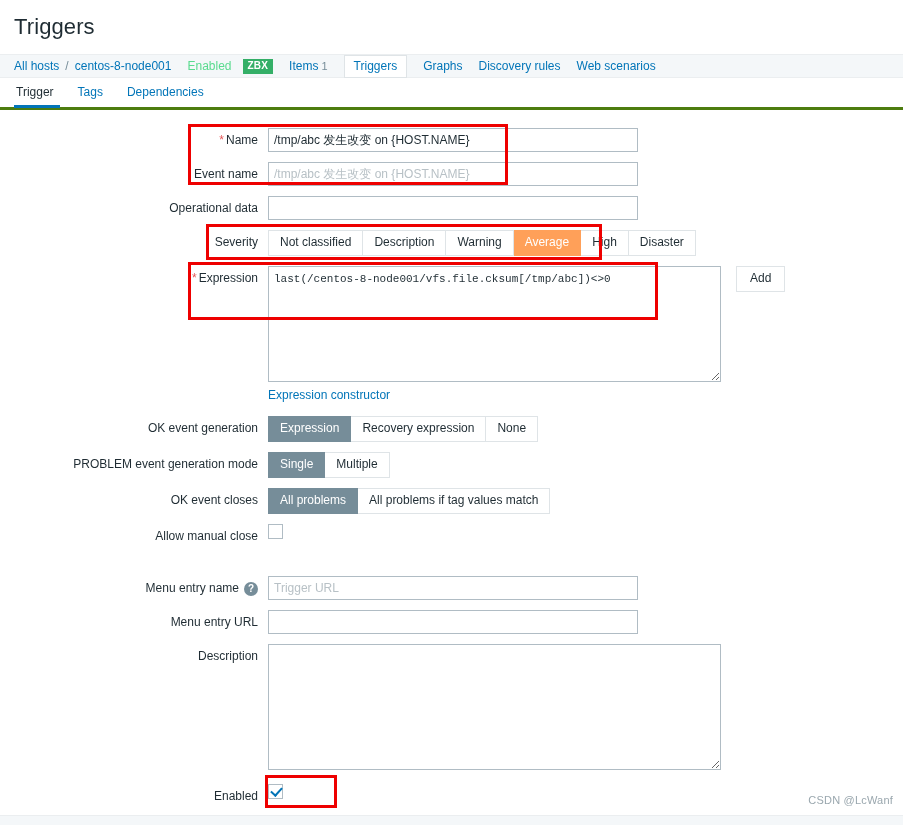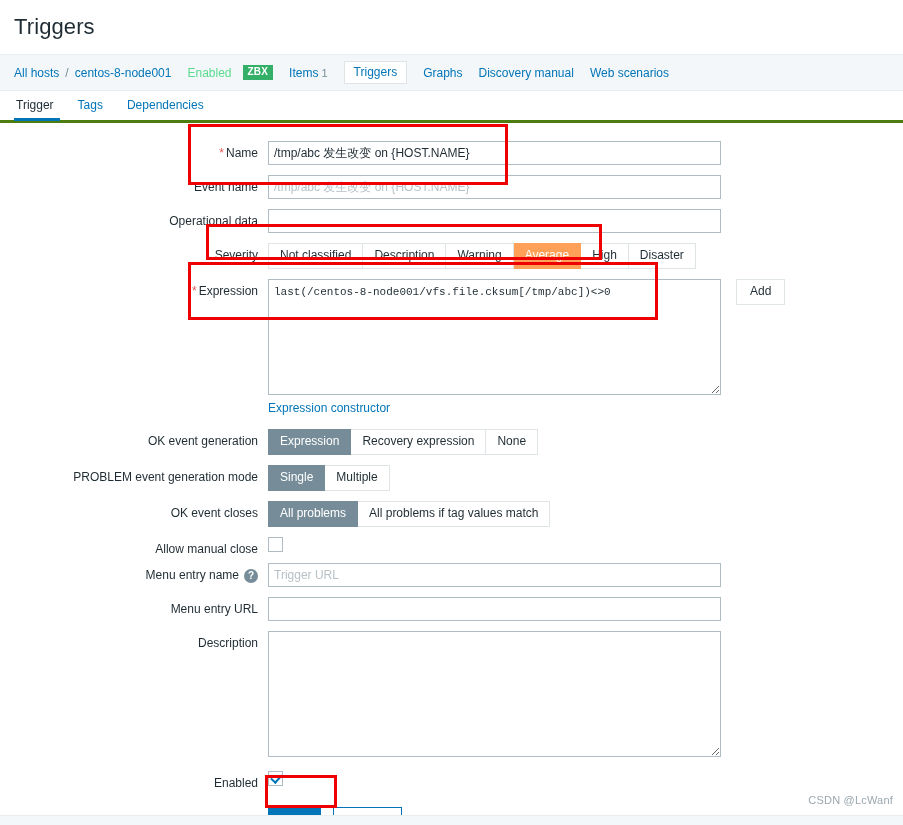"All hosts" .breadcrumb-bar { height: 37px -> 24px }
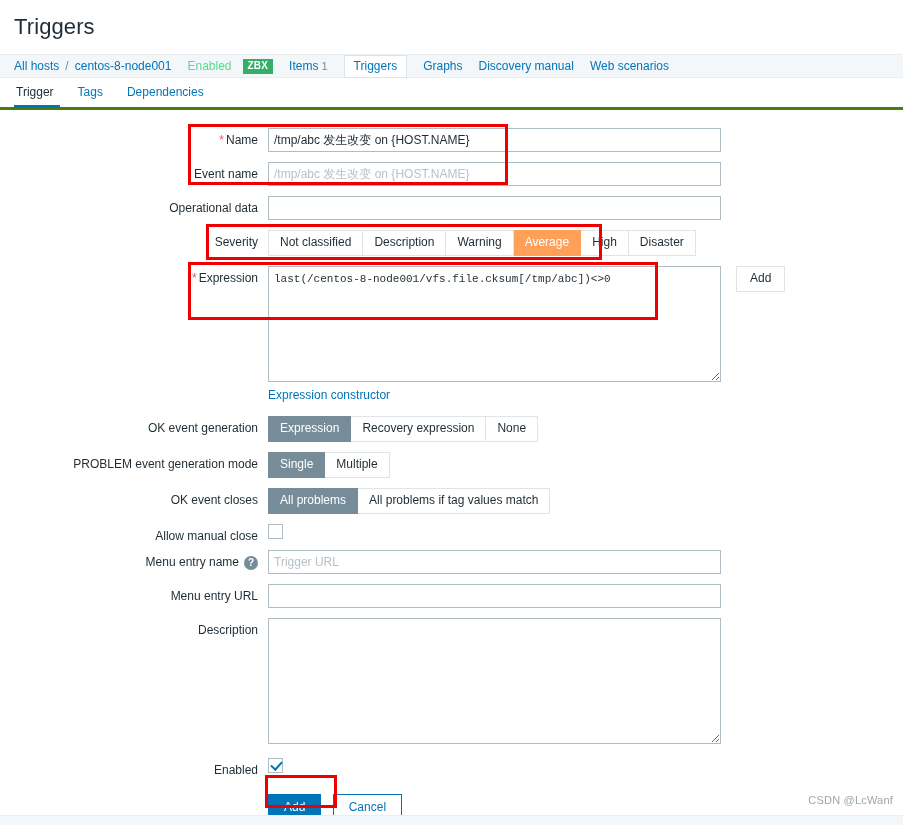"Discovery manual" a.bc-link { text: manual -> rules }
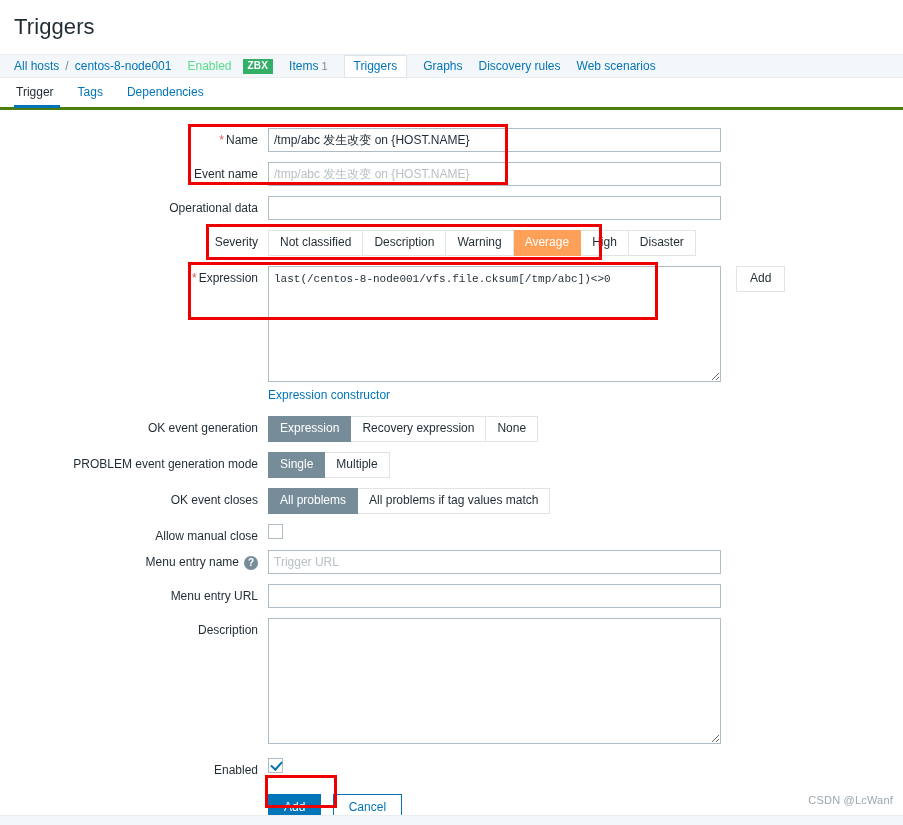"/tmp/abc 发生改变 on {HOST.NAME}" input[type="text"].txt { width: 453px -> 370px }
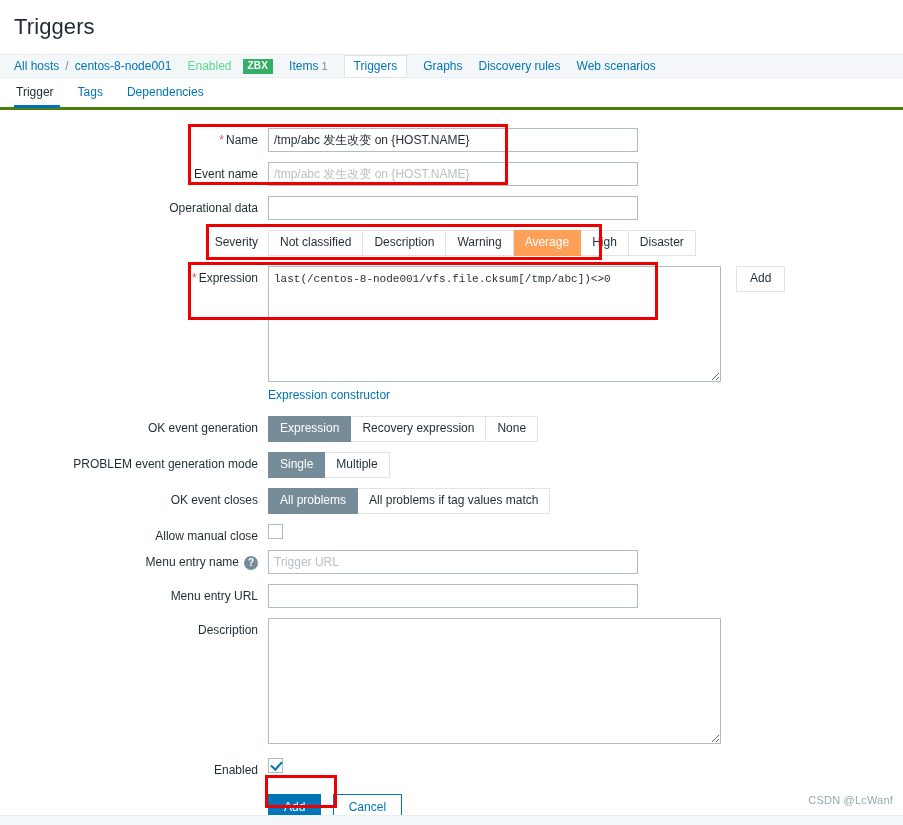"Allow manual close" div.row { margin-bottom: 2px -> 28px }
